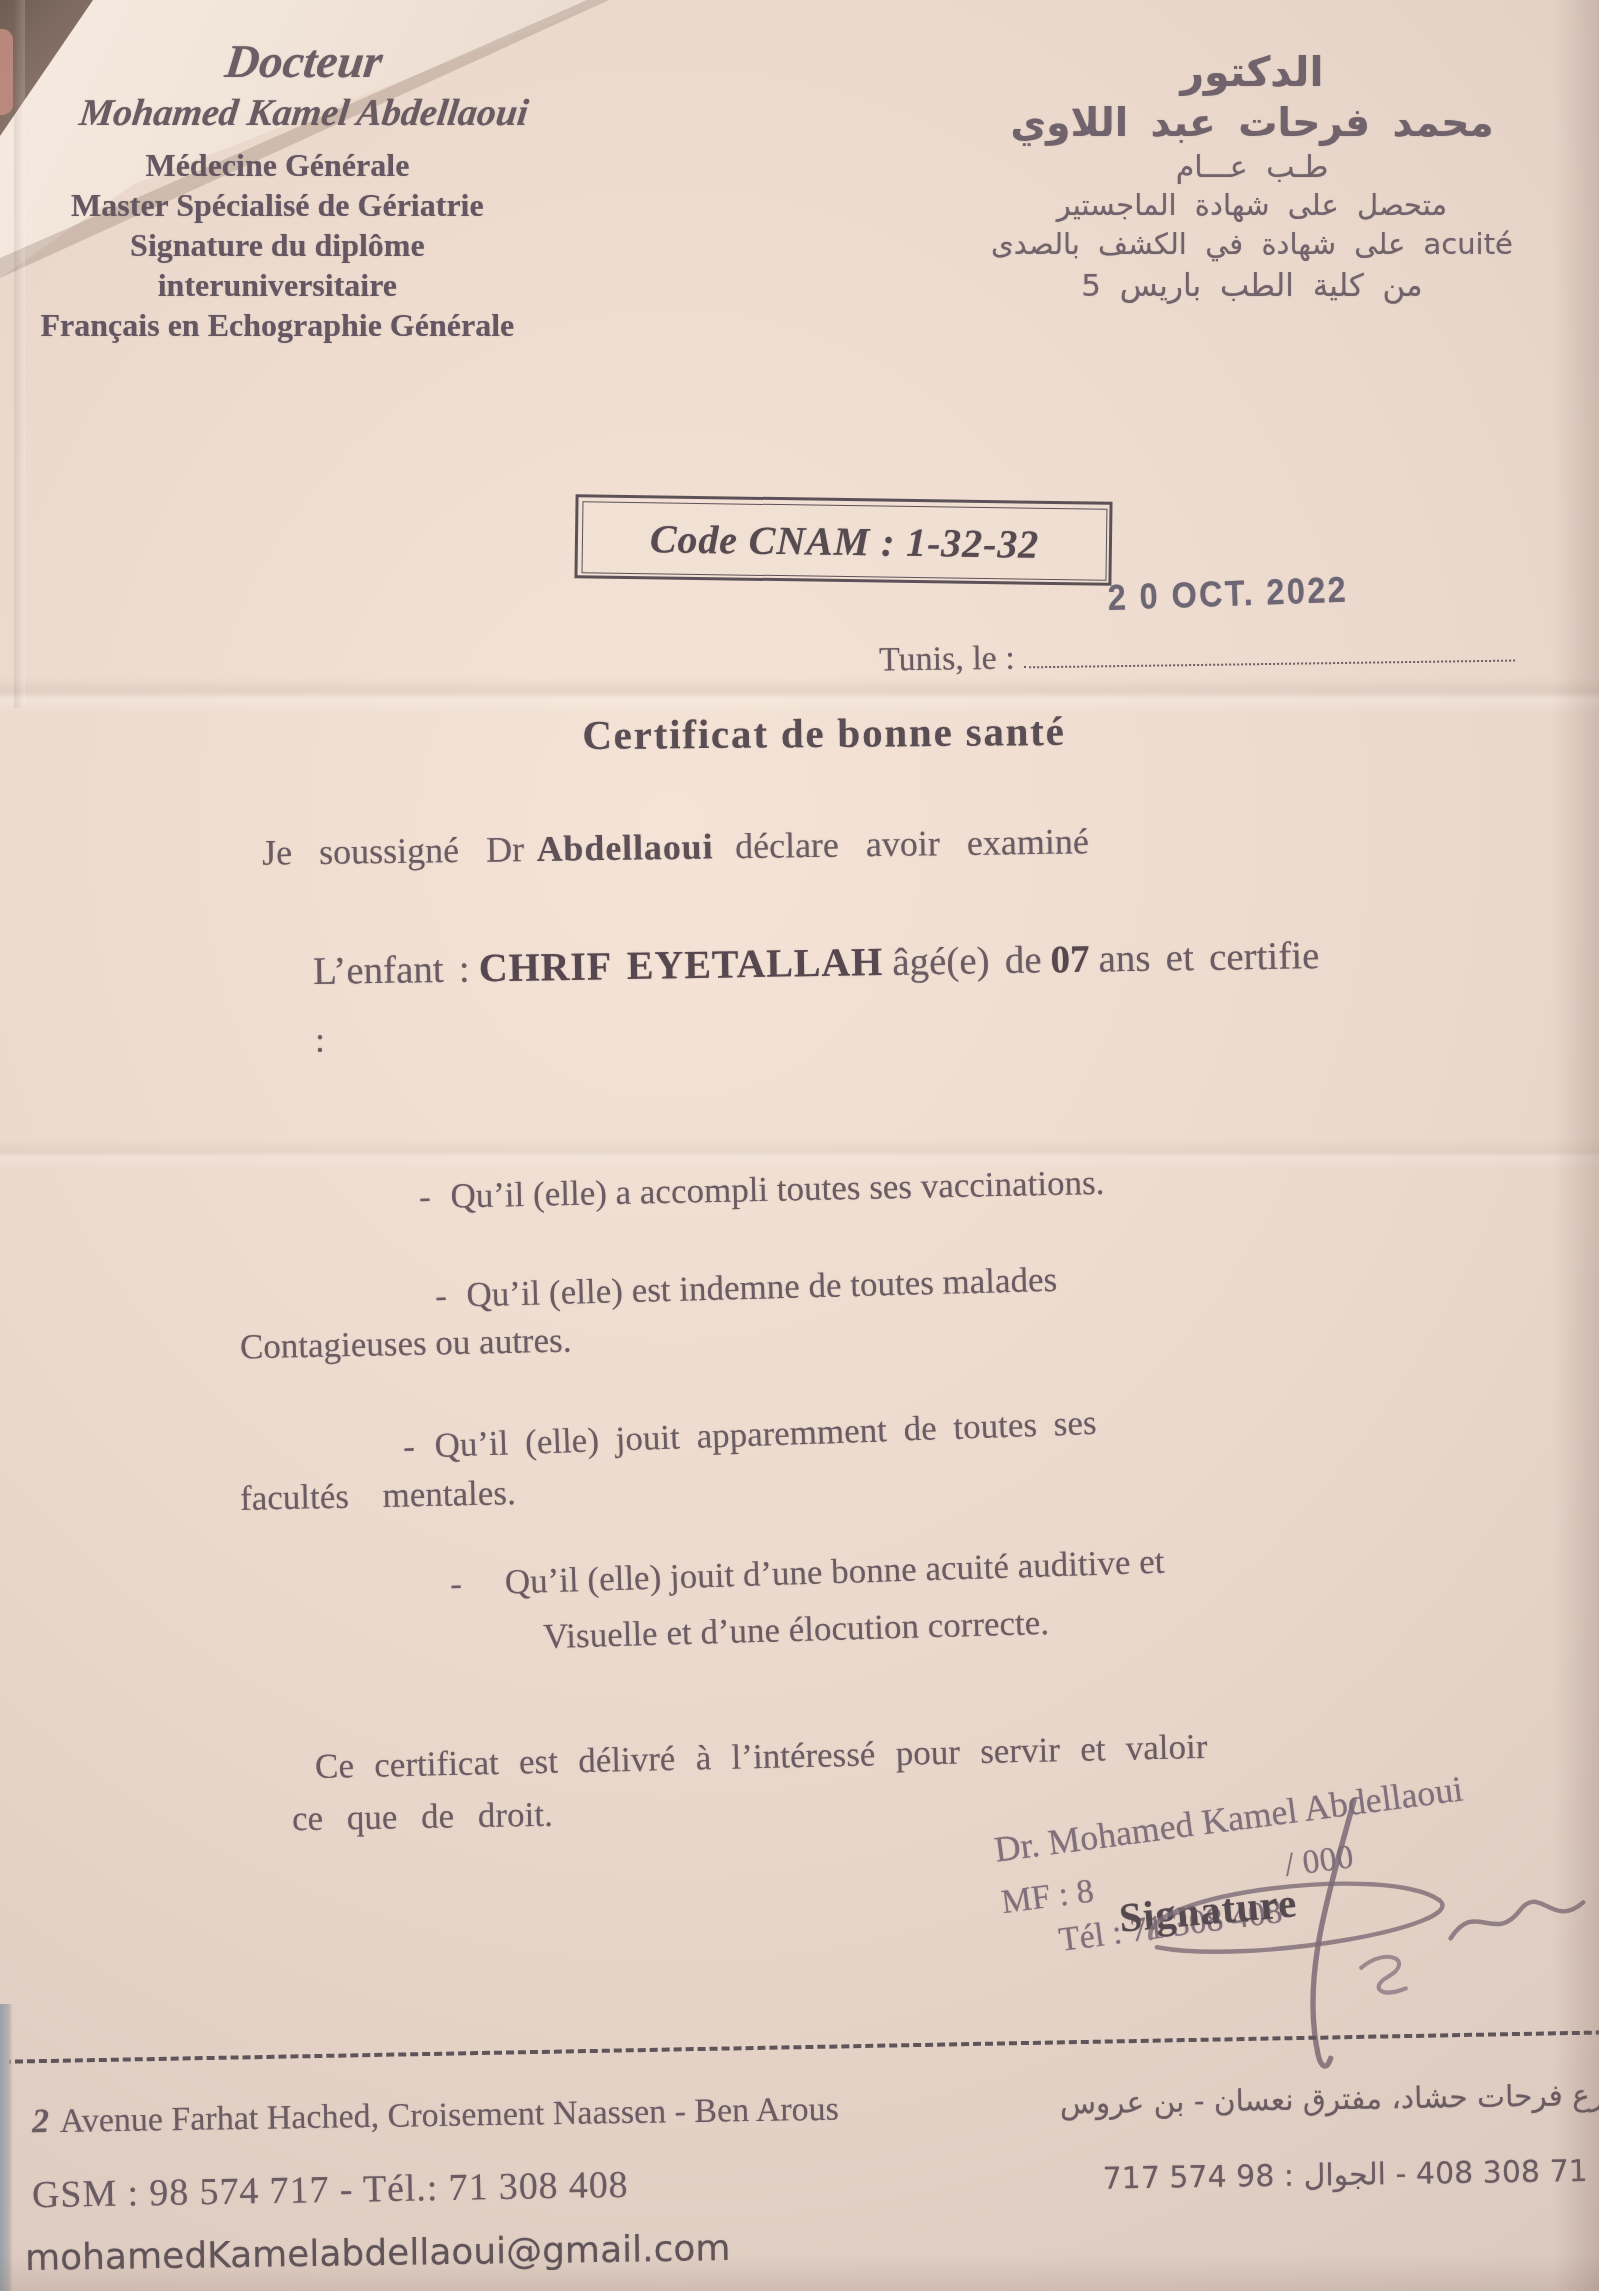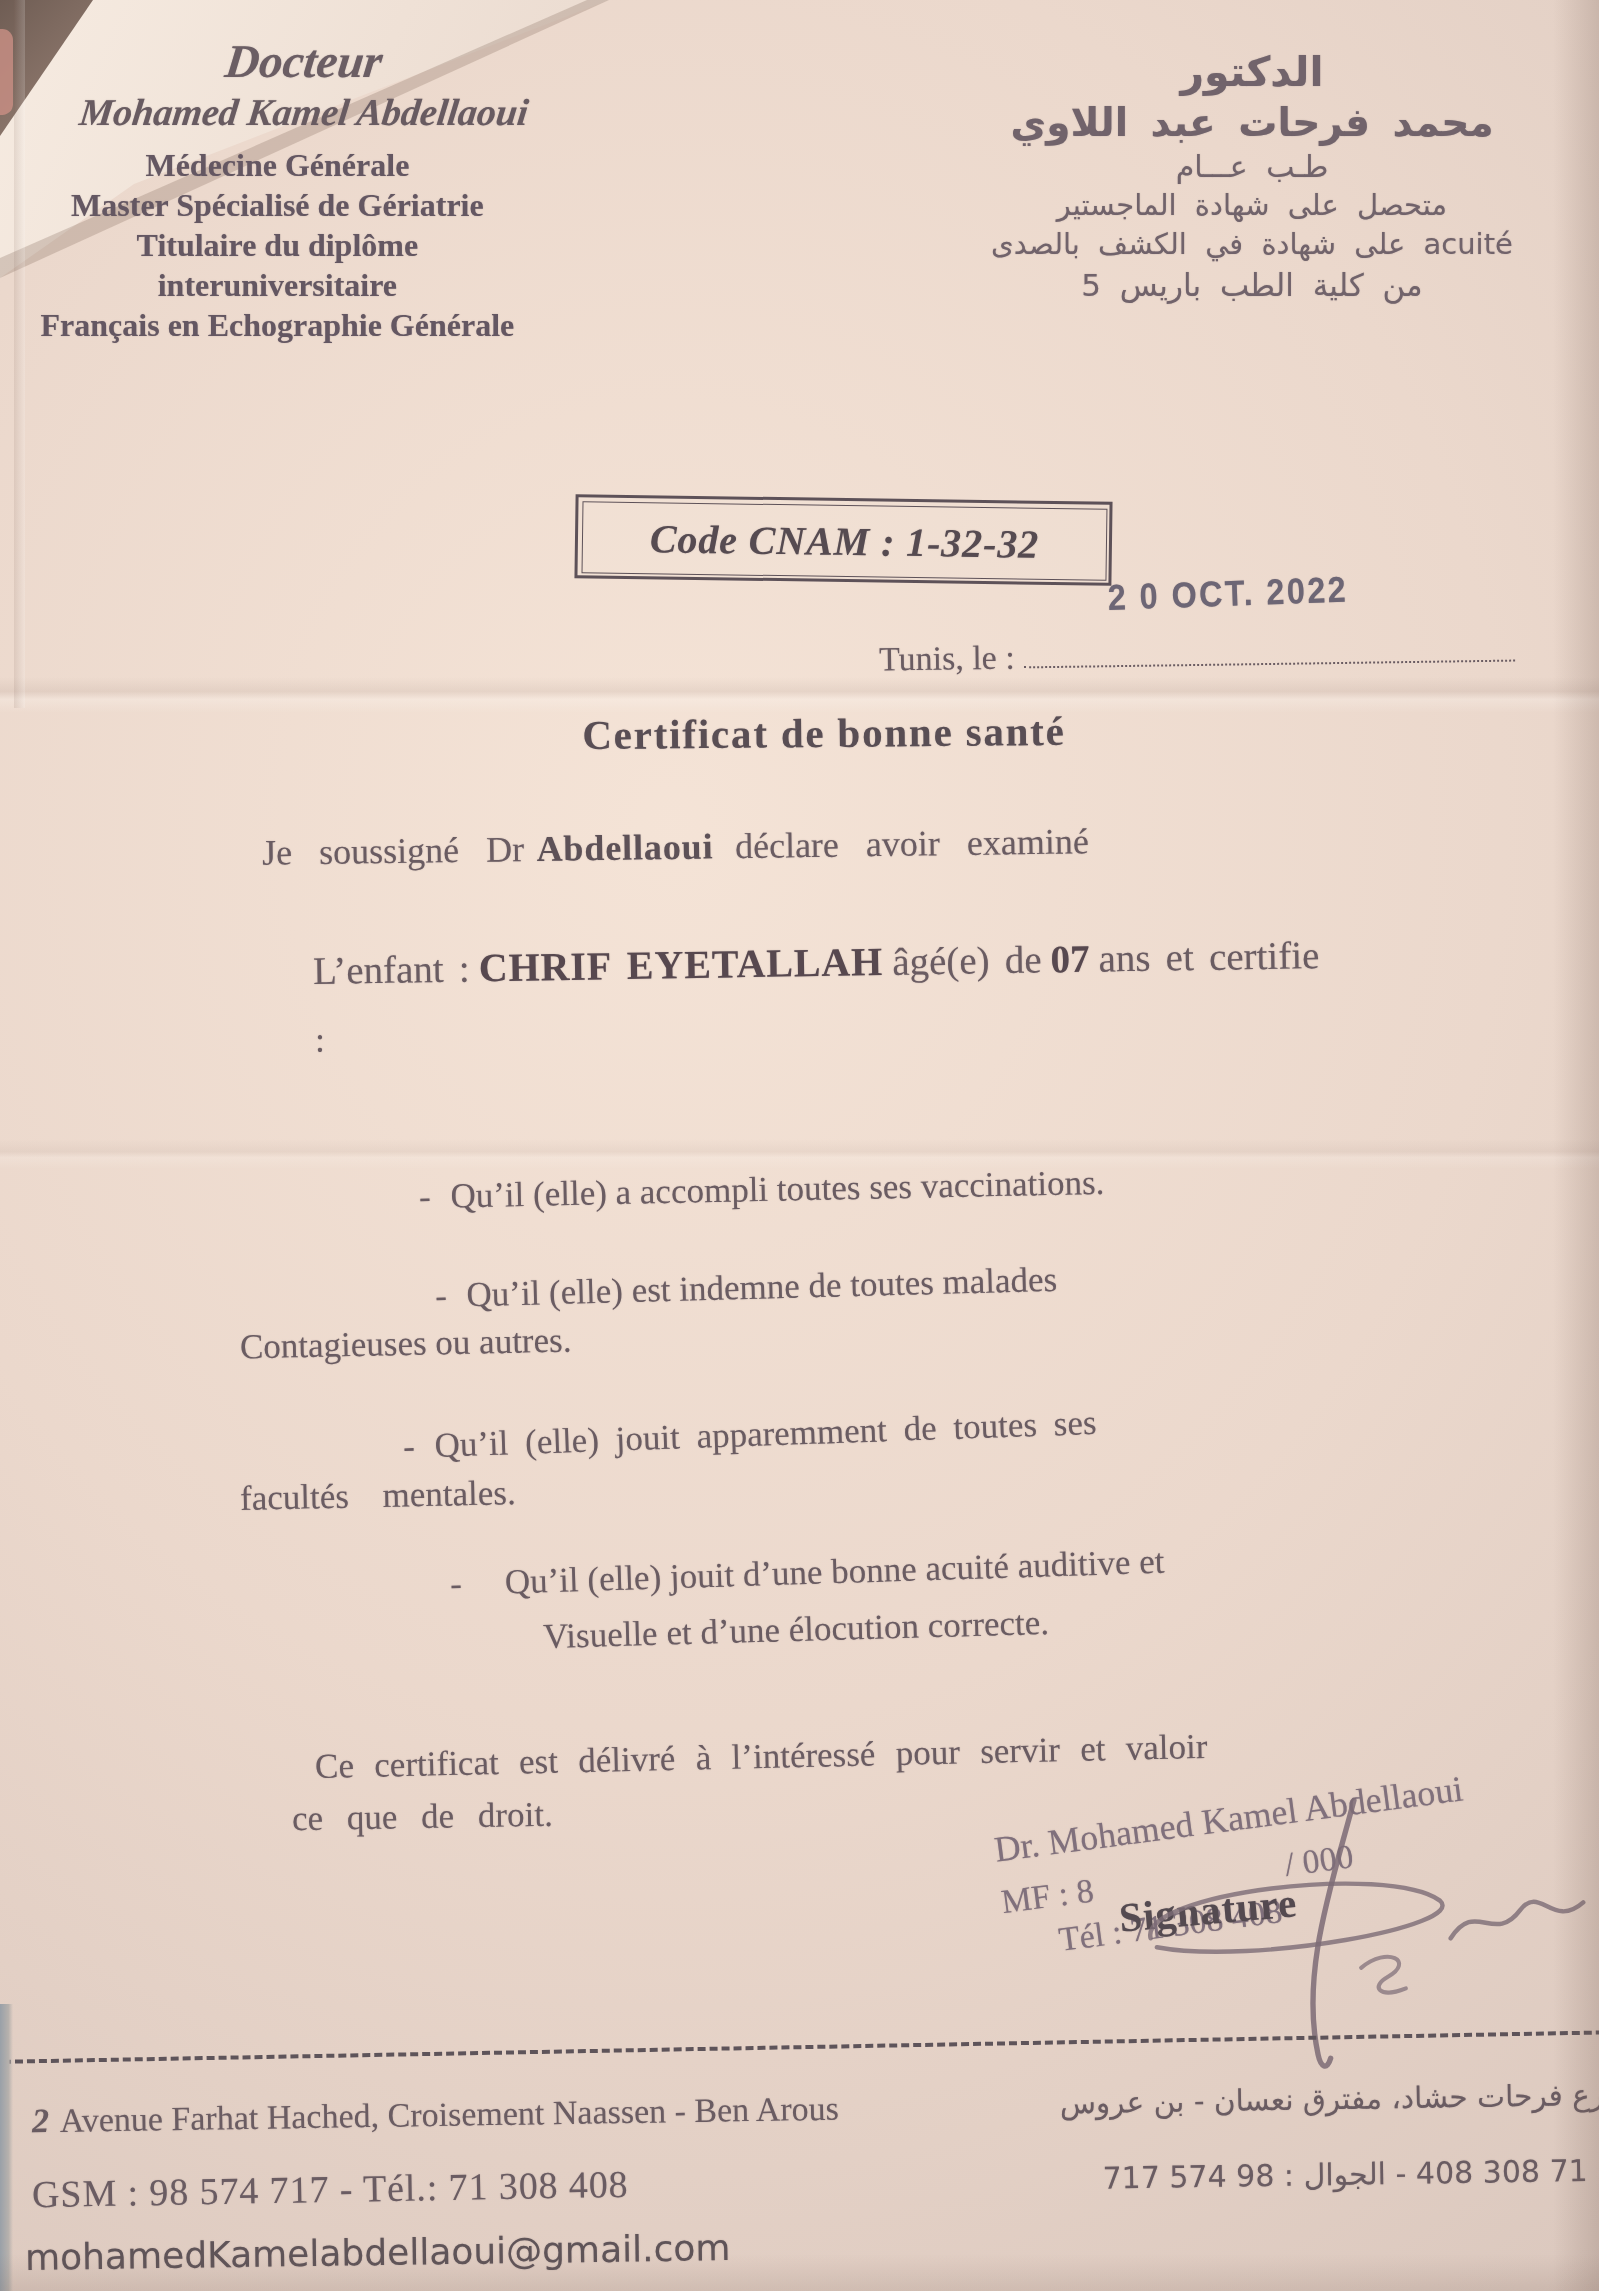"Titulaire du diplôme interuniversitaire" div { text: Titulaire -> Signature }
